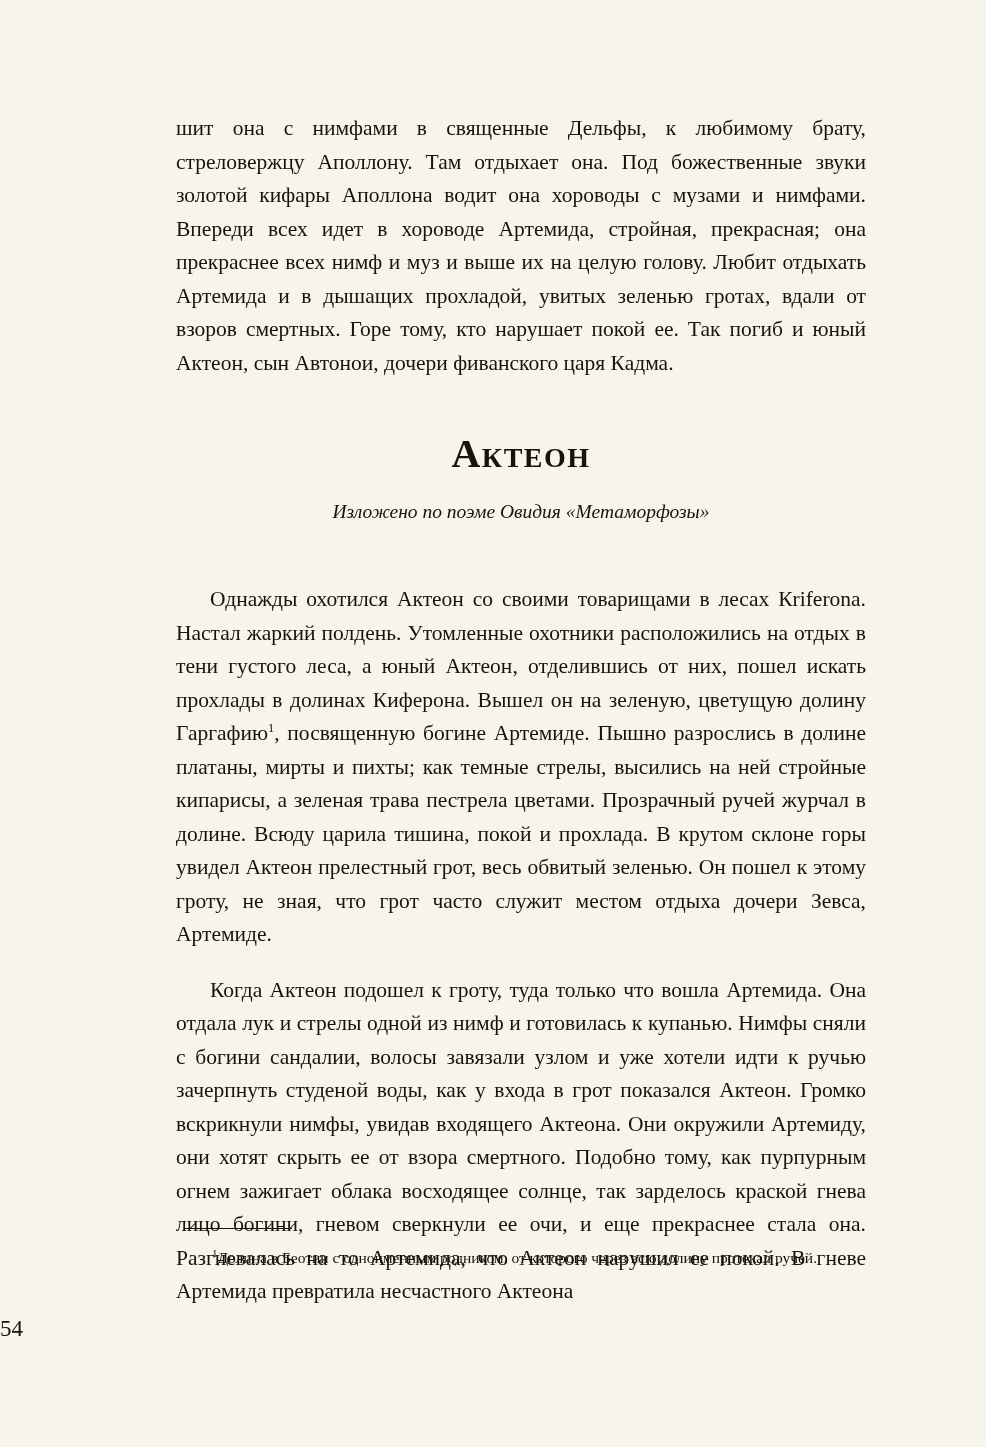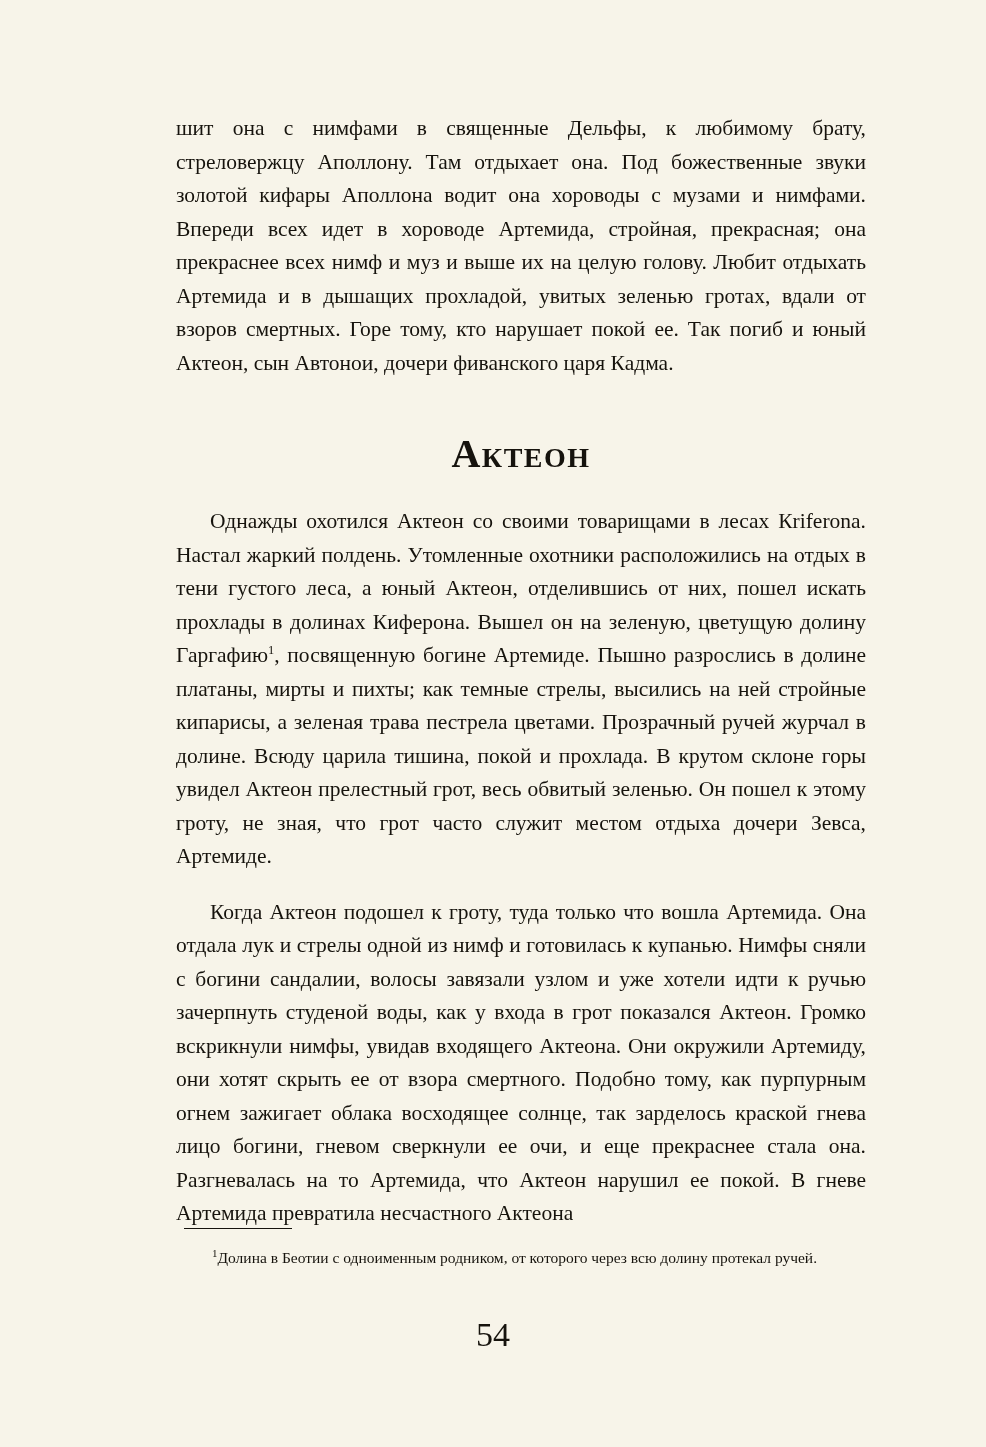"Изложено по поэме Овидия «Метаморфозы»" p.chapter-subtitle { html: none -> <p>Изложено по поэме Овидия «Метаморфозы»</p> }
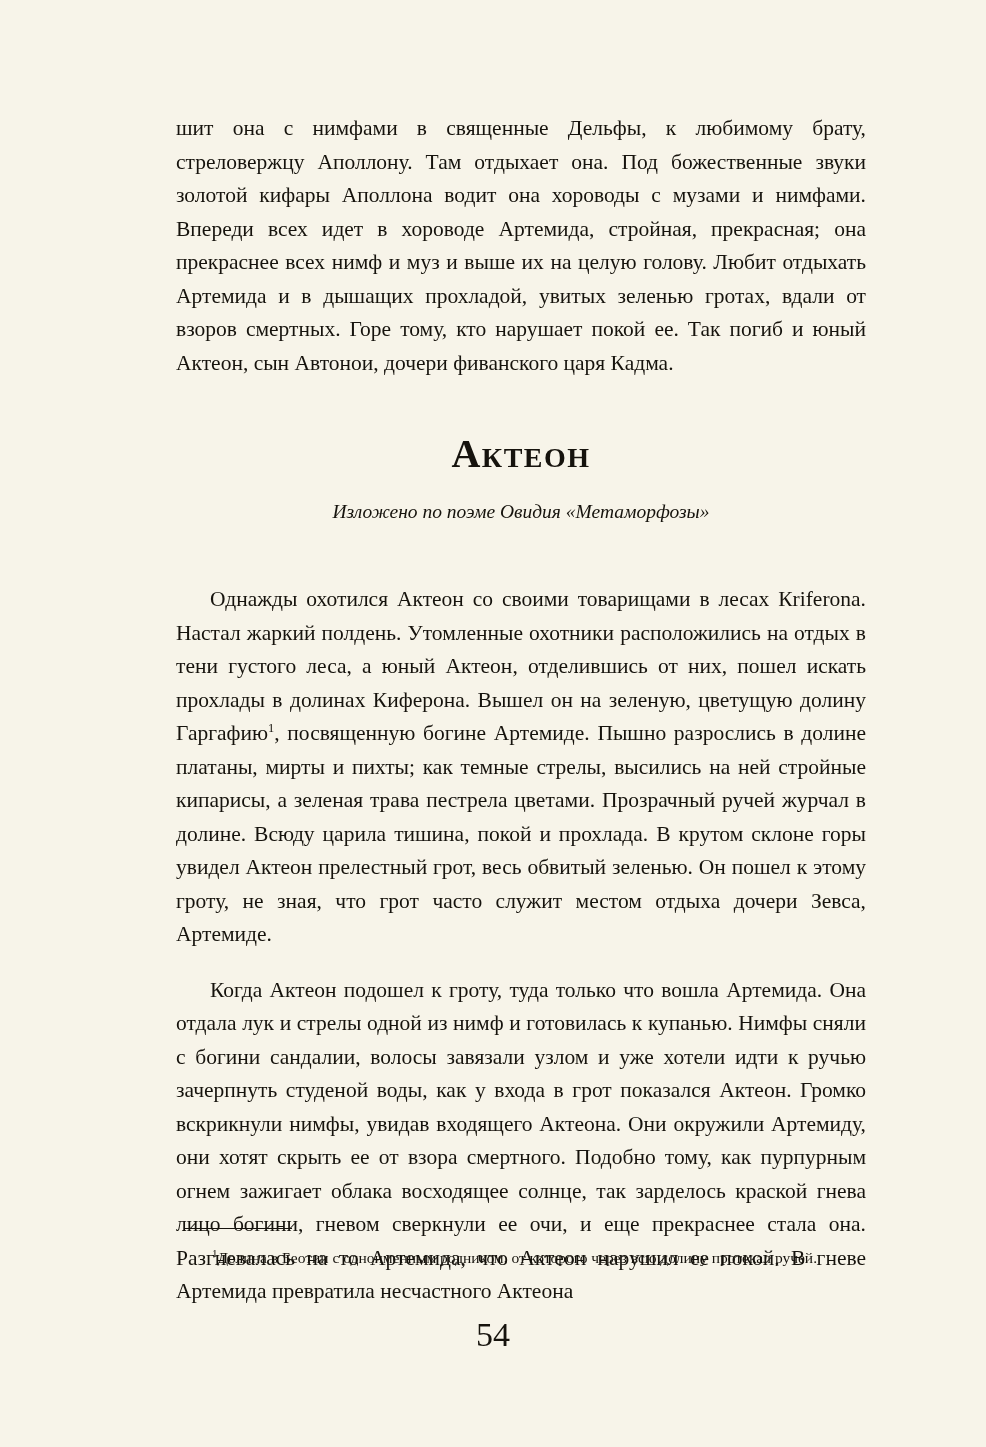"54" .page-number { font-size: 34px -> 23px; text-align: center -> left }
